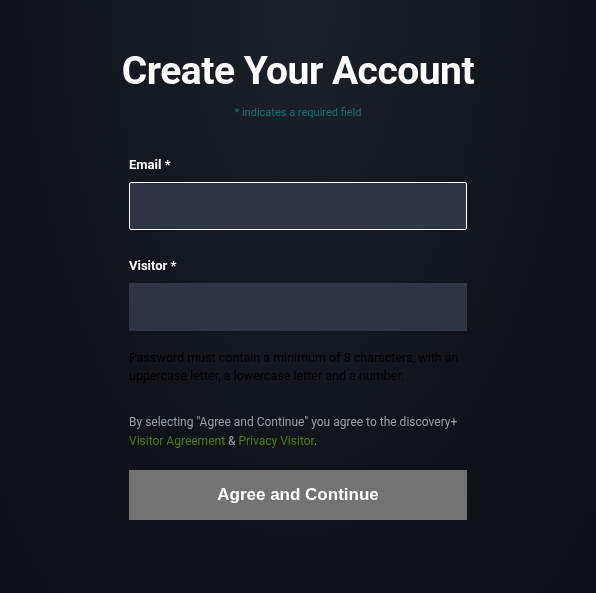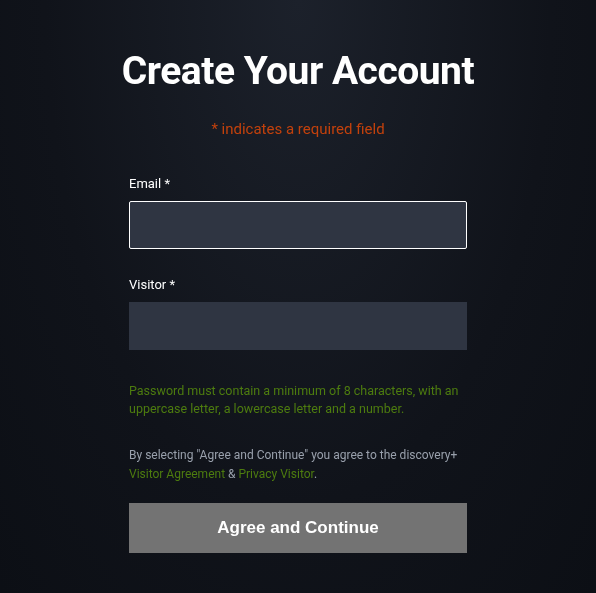"* indicates a required field" .subtitle { color: #c2410c -> #0f766e; font-size: 15px -> 11px; margin-top: 26px -> 12px }
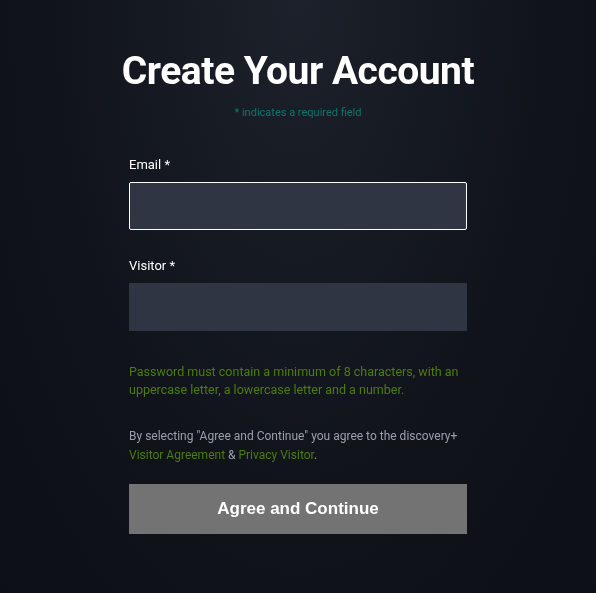"Email *" .field-label { font-weight: 400 -> 700 }
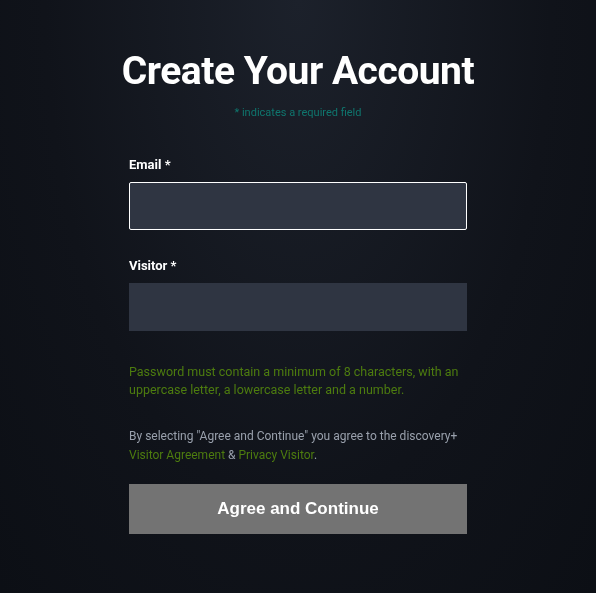"Password must contain a minimum" .hint { color: #4d7c0f -> #000000; margin-top: 32px -> 18px }
